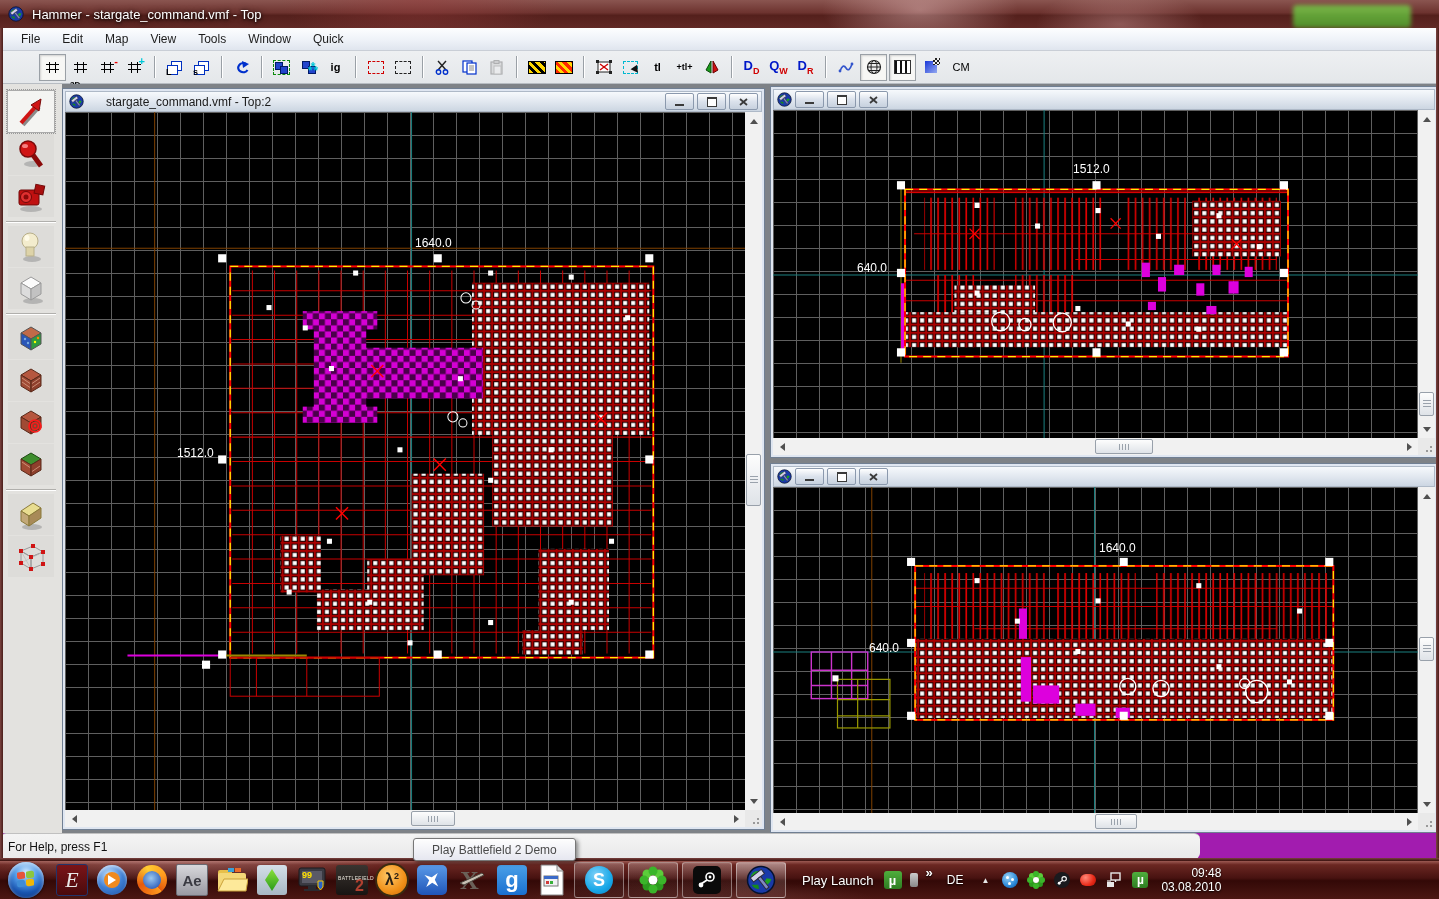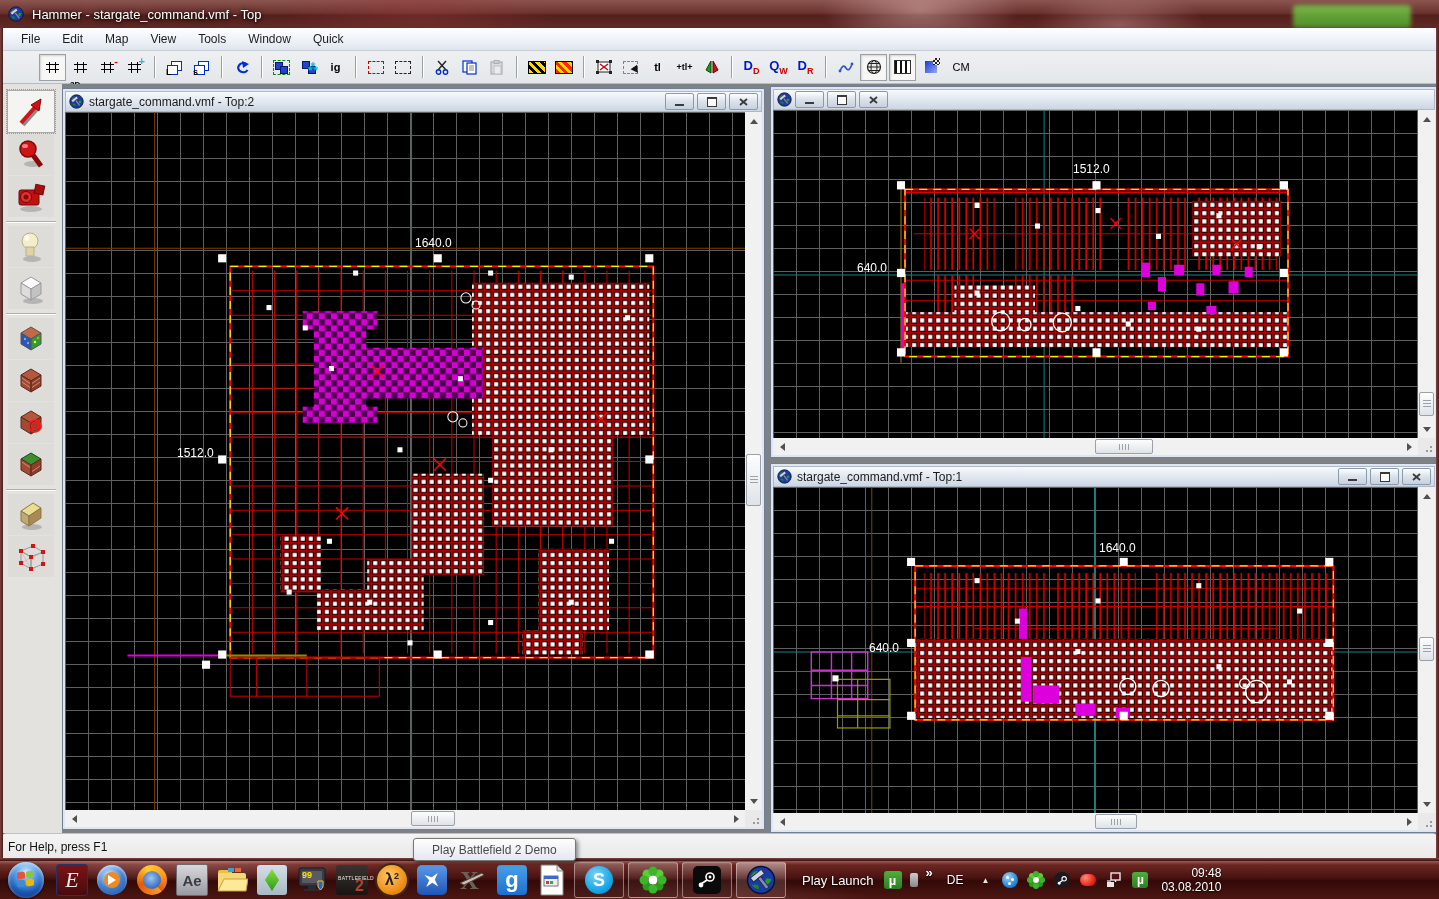"stargate_command.vmf - Top:2" .child-title { margin-left: 5px -> 22px }
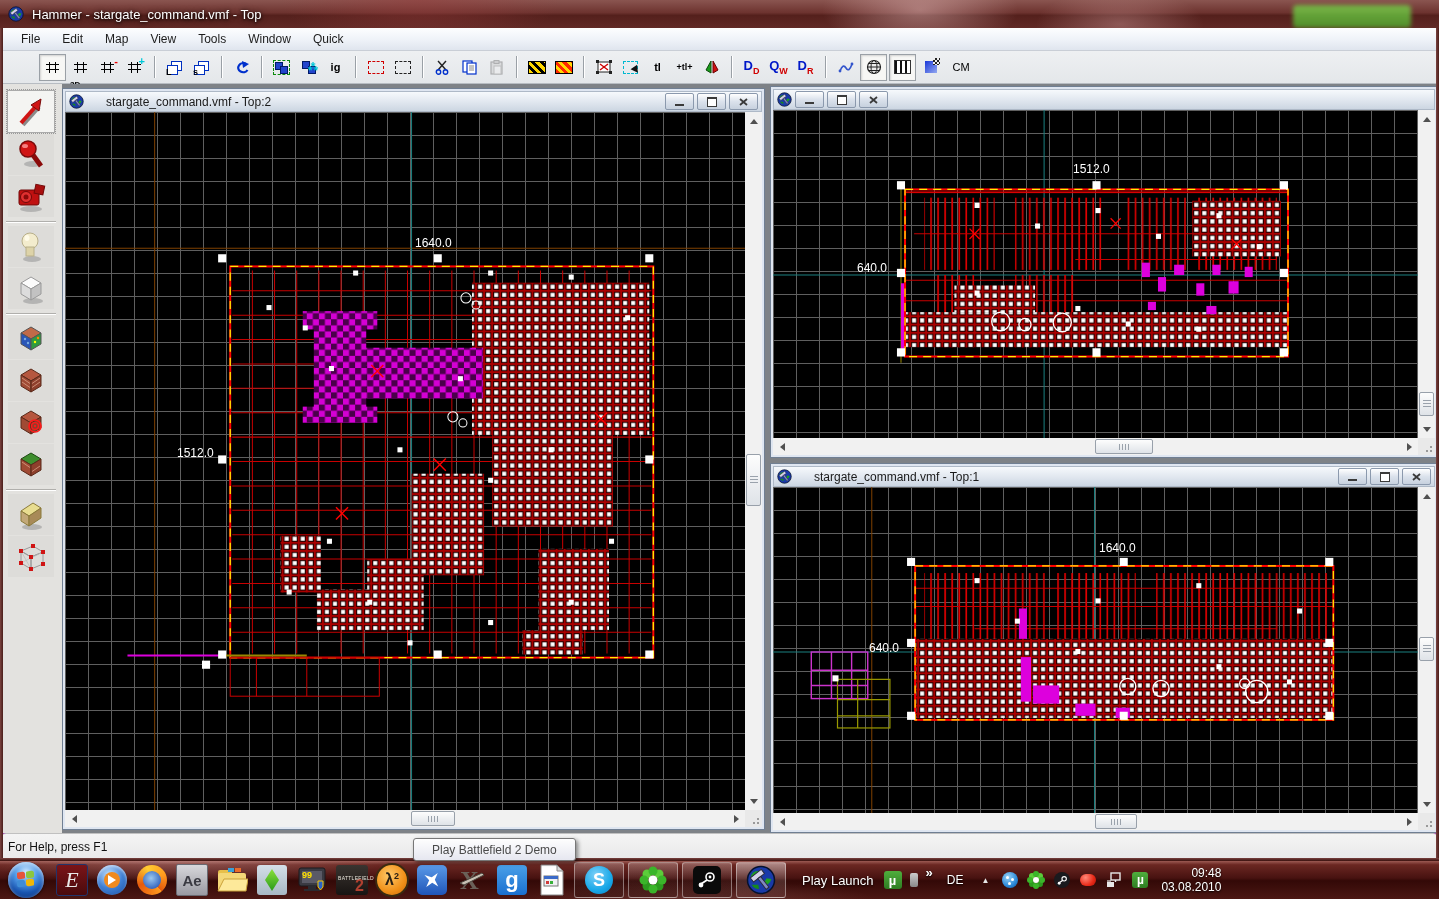"stargate_command.vmf - Top:1" span.child-title { html: <span>stargate_command.vmf - Top:1</span> -> none }
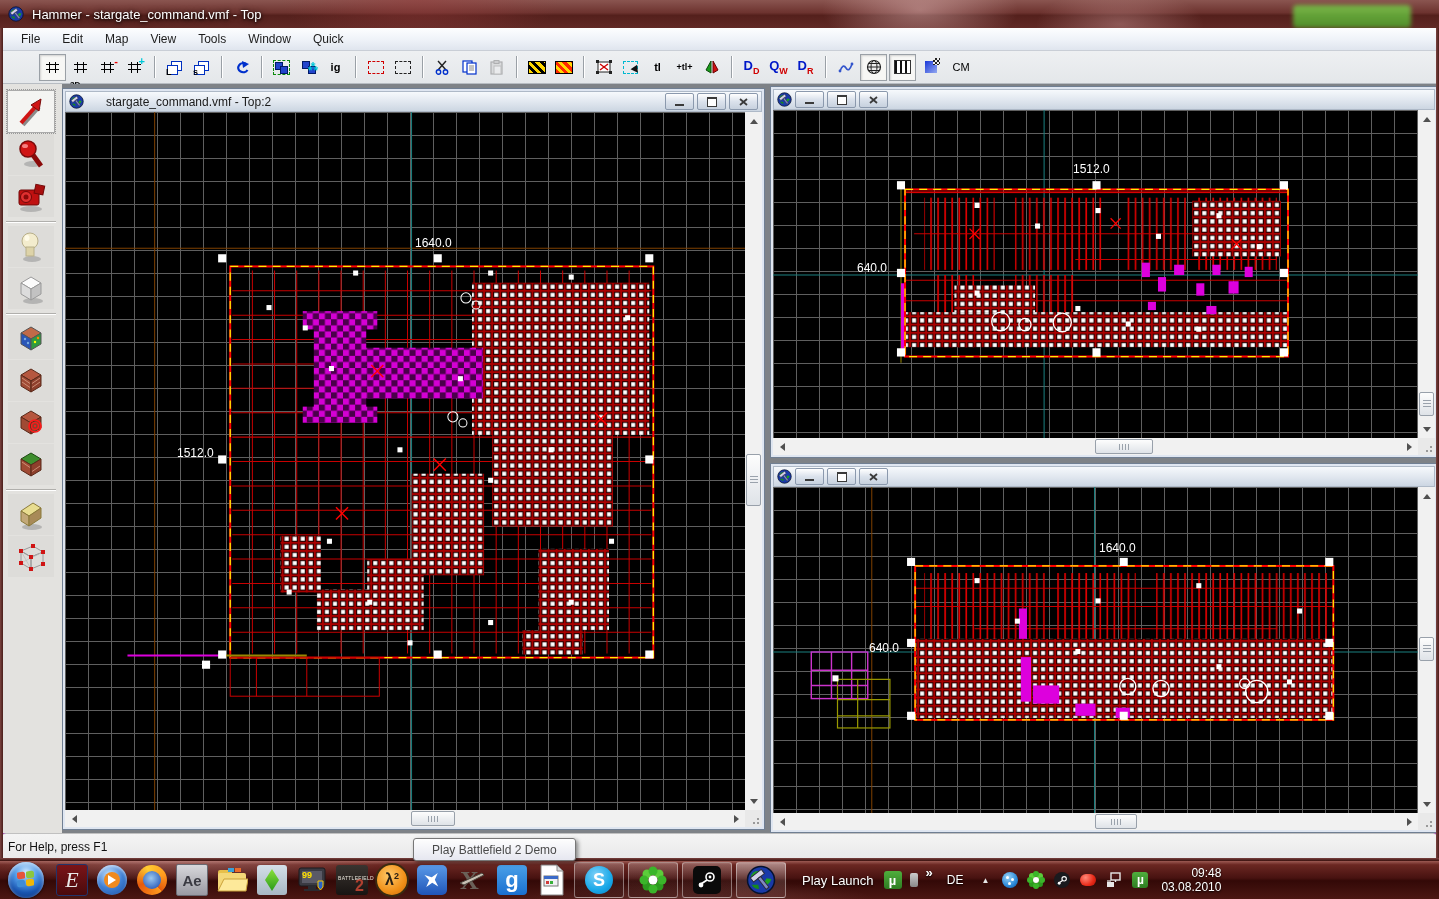"For Help, press F1" .statusbar { width: 1439px -> 1200px }
